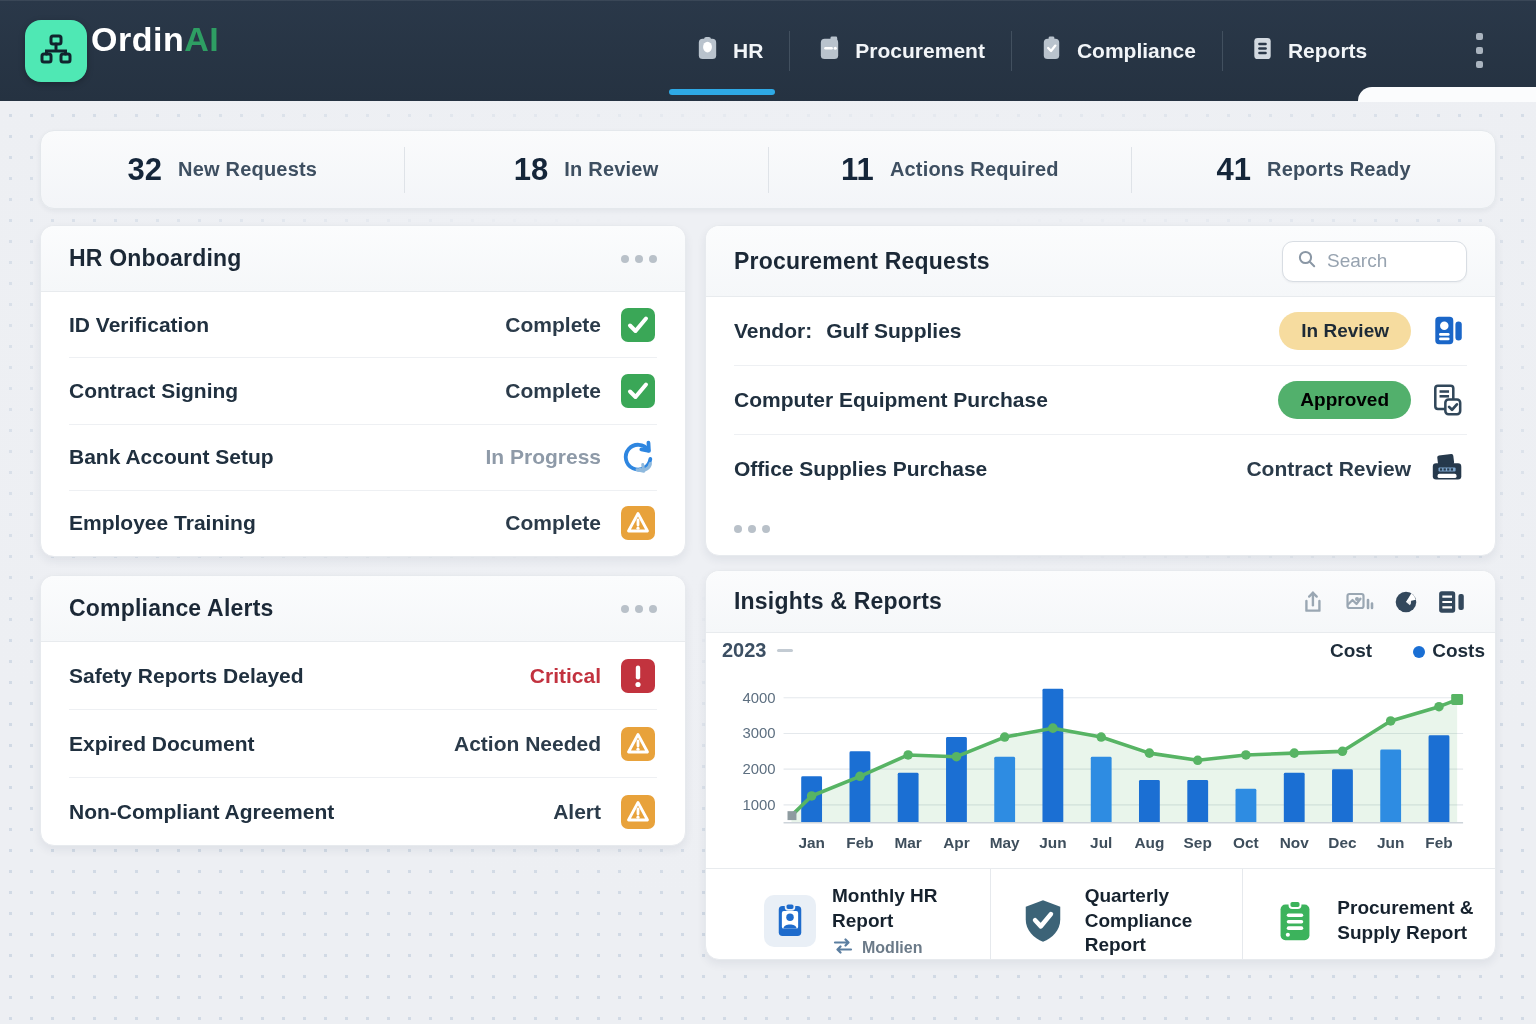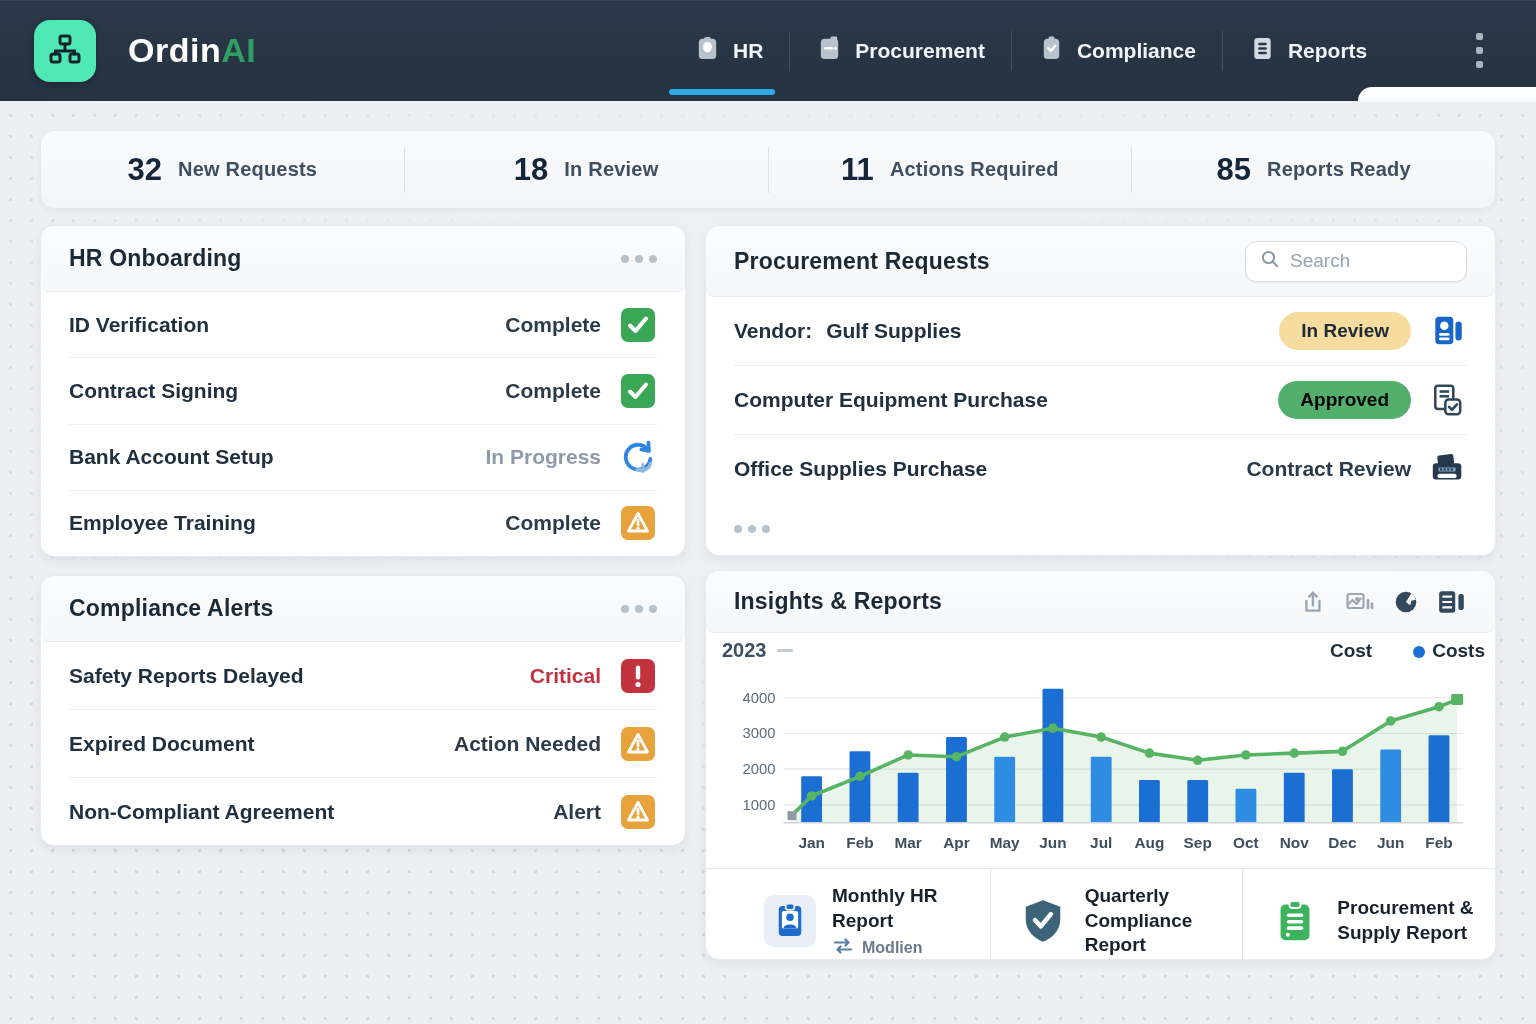"OrdinAI" .brand { align-items: center -> none; gap: 32px -> 4px; margin-left: 34px -> 25px }
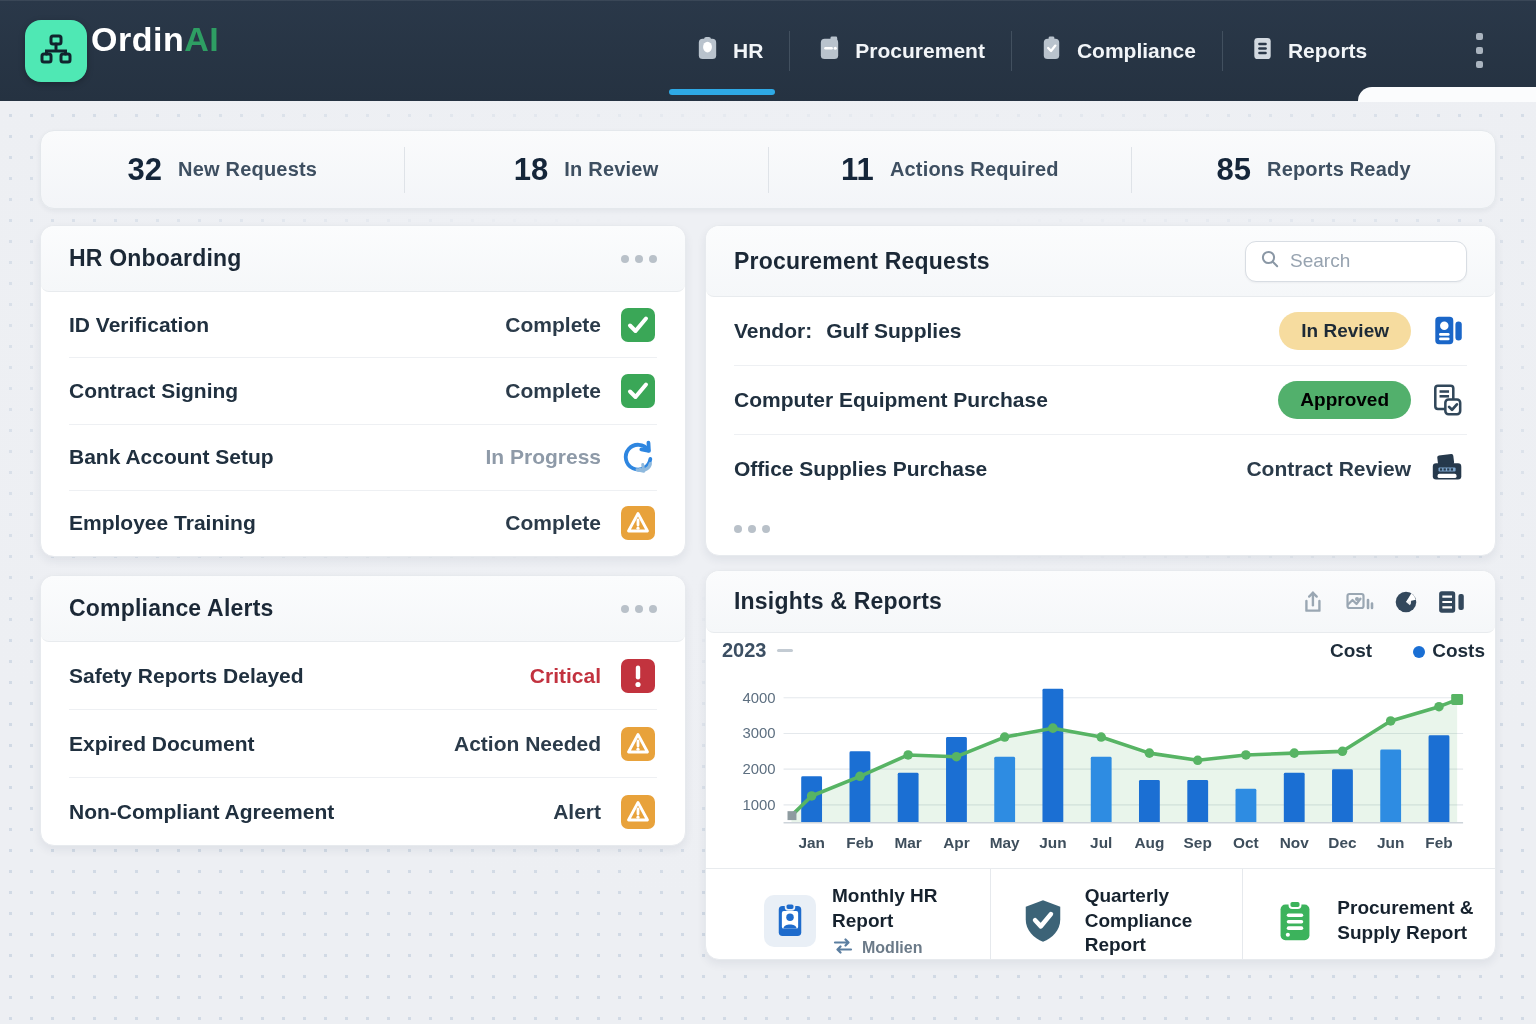"85" span.stat-value { text: 85 -> 41 }
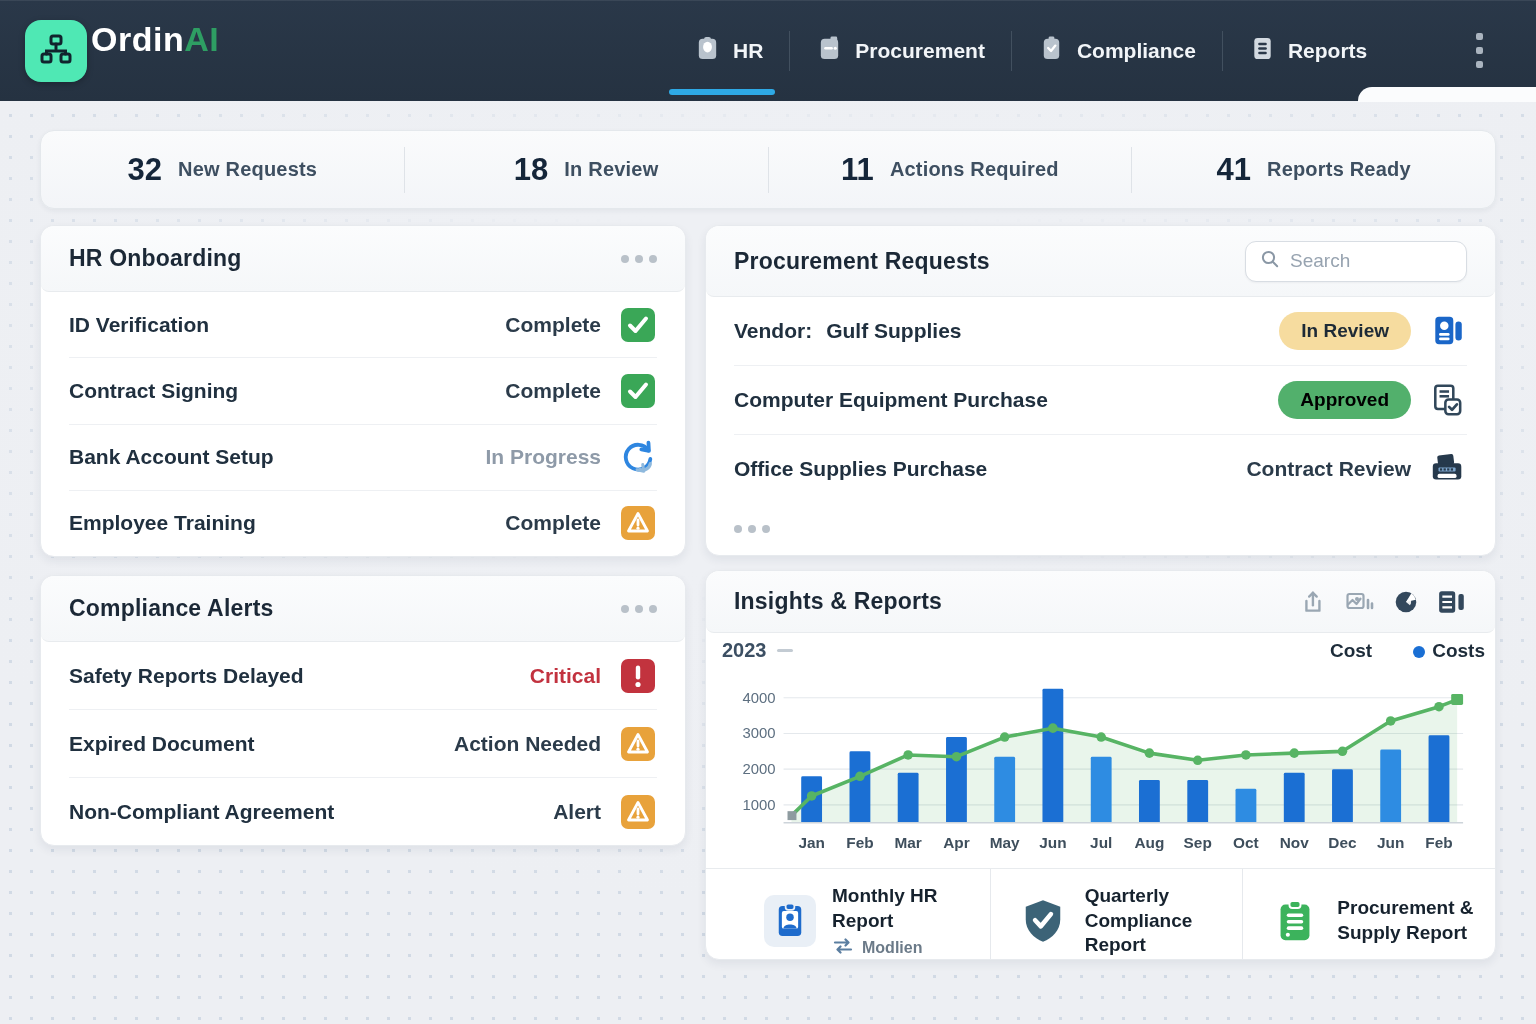"HR Onboarding" .card-header { border-radius: 8px -> none }
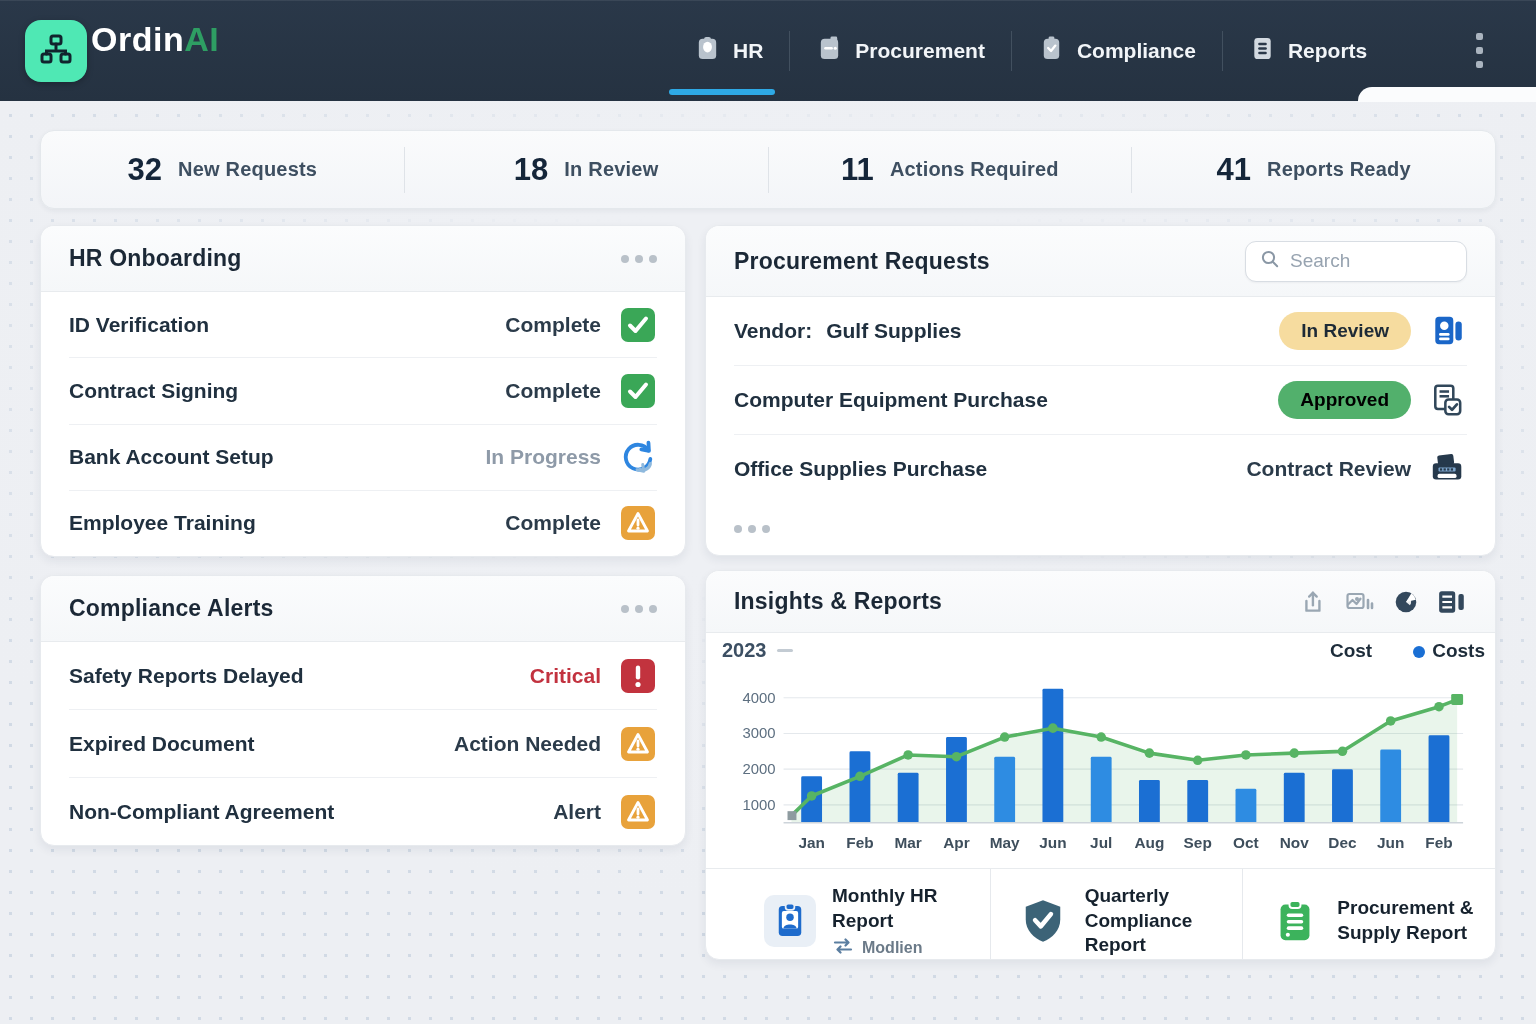"Search" .search-box { width: 222px -> 185px }
